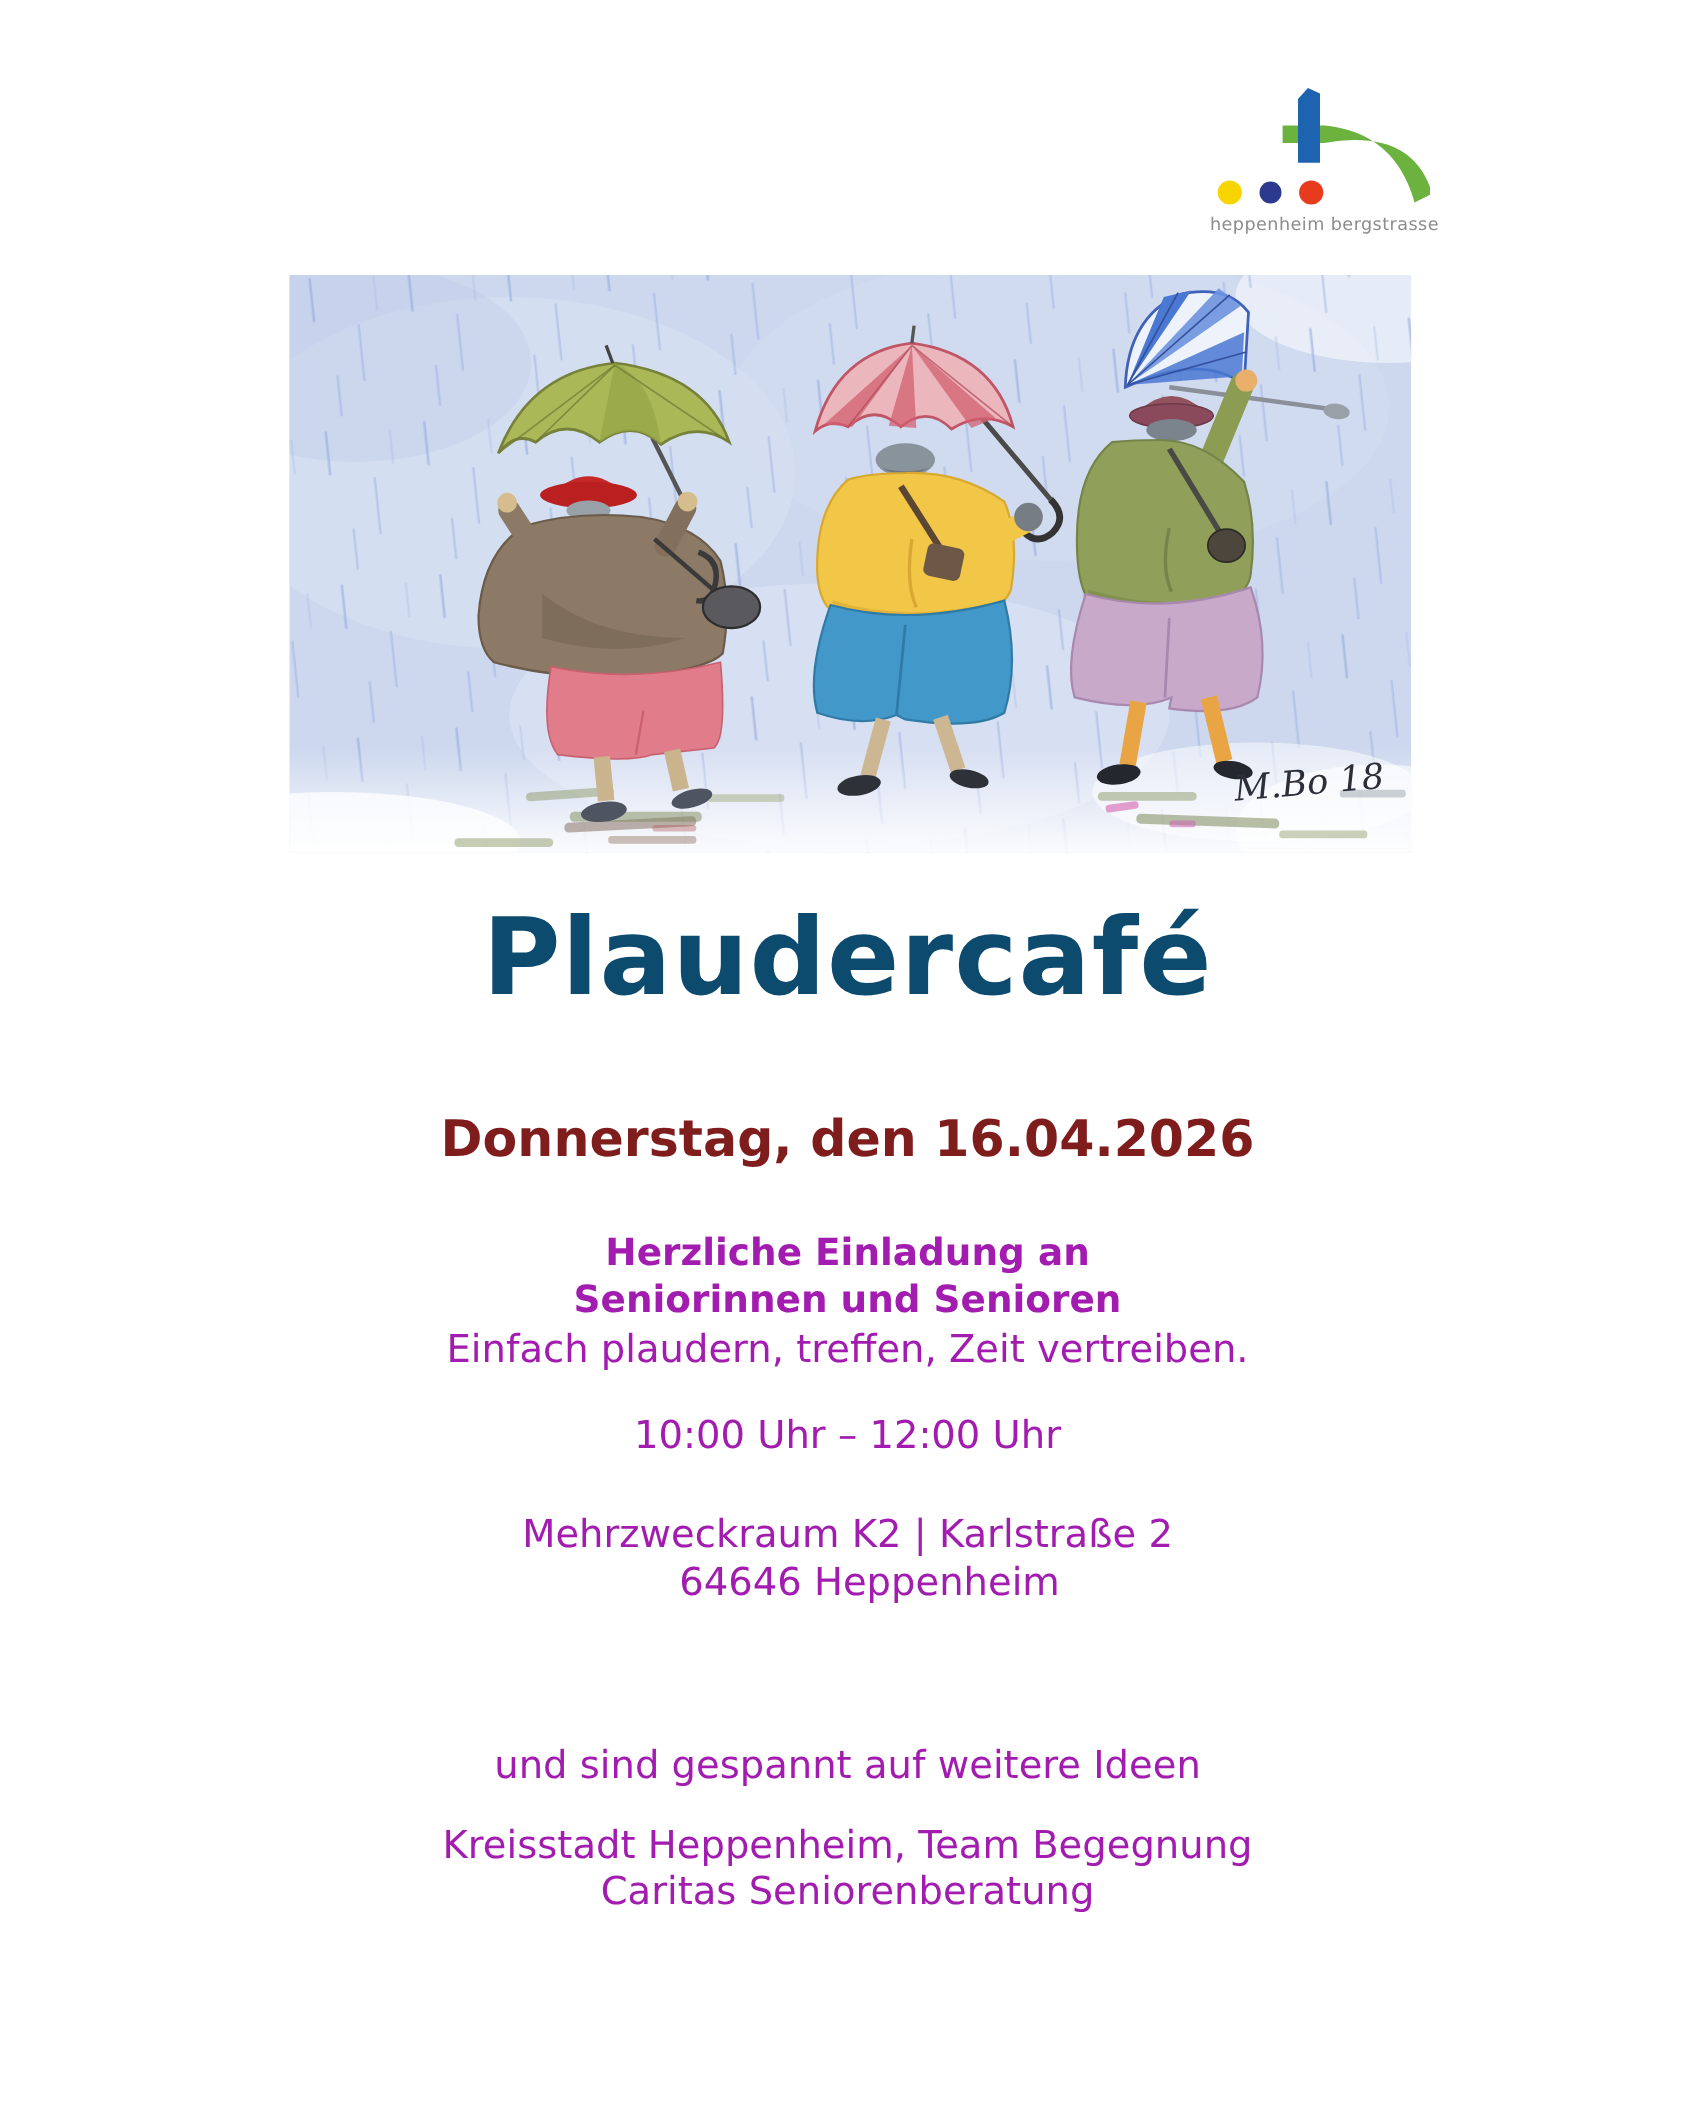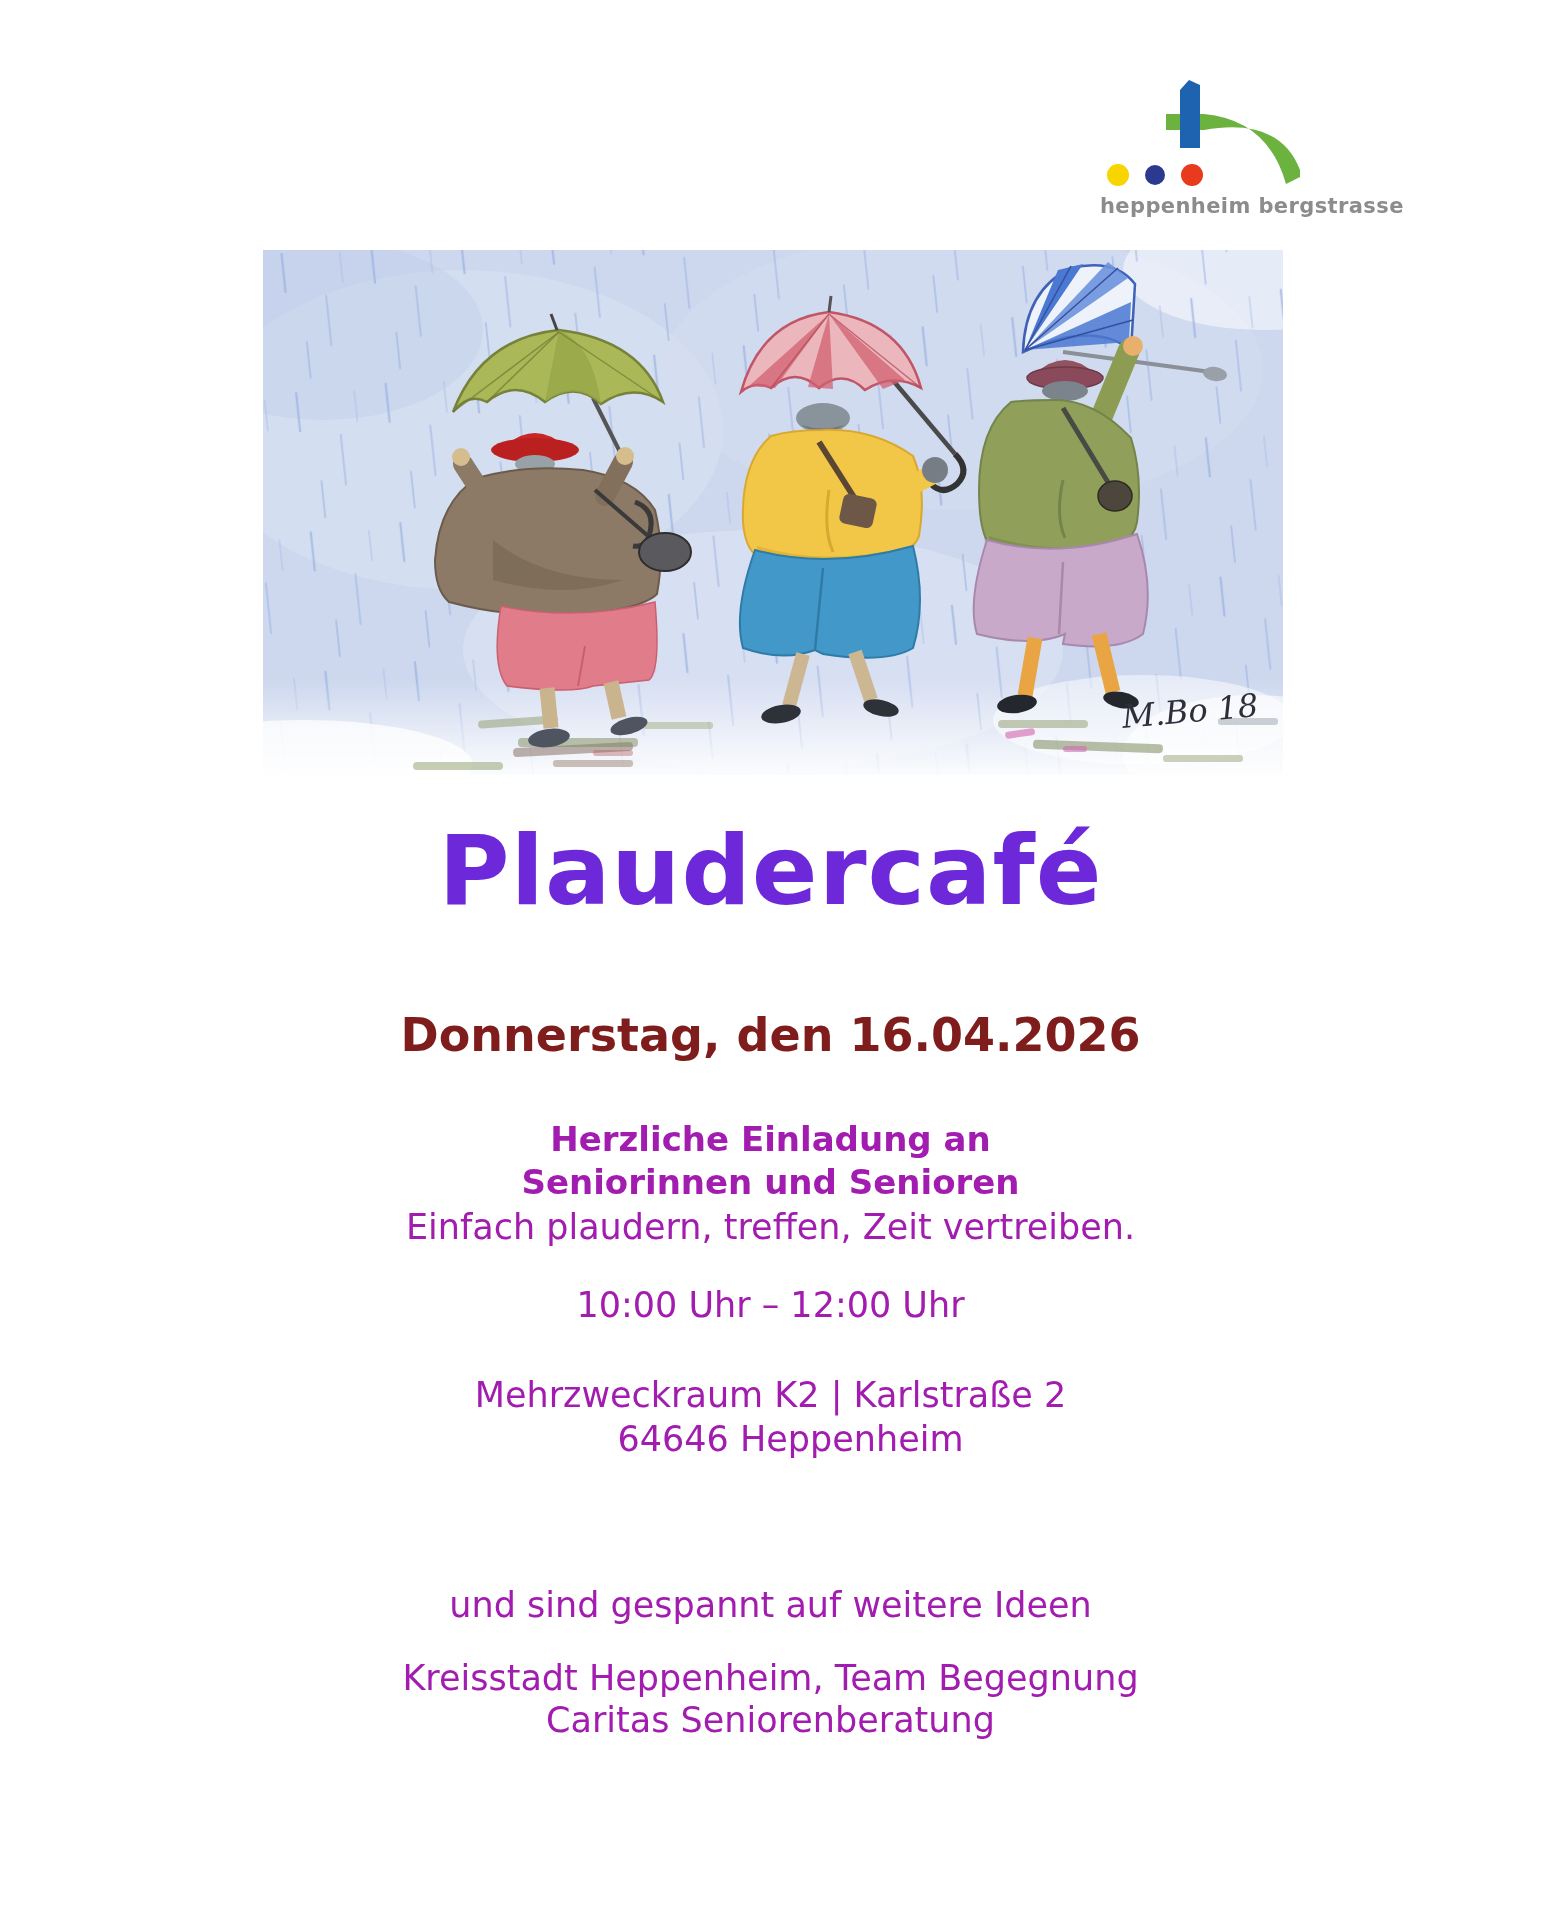"heppenheim bergstrasse" .logo-text { font-size: 21px -> 16px; font-weight: bold -> none }
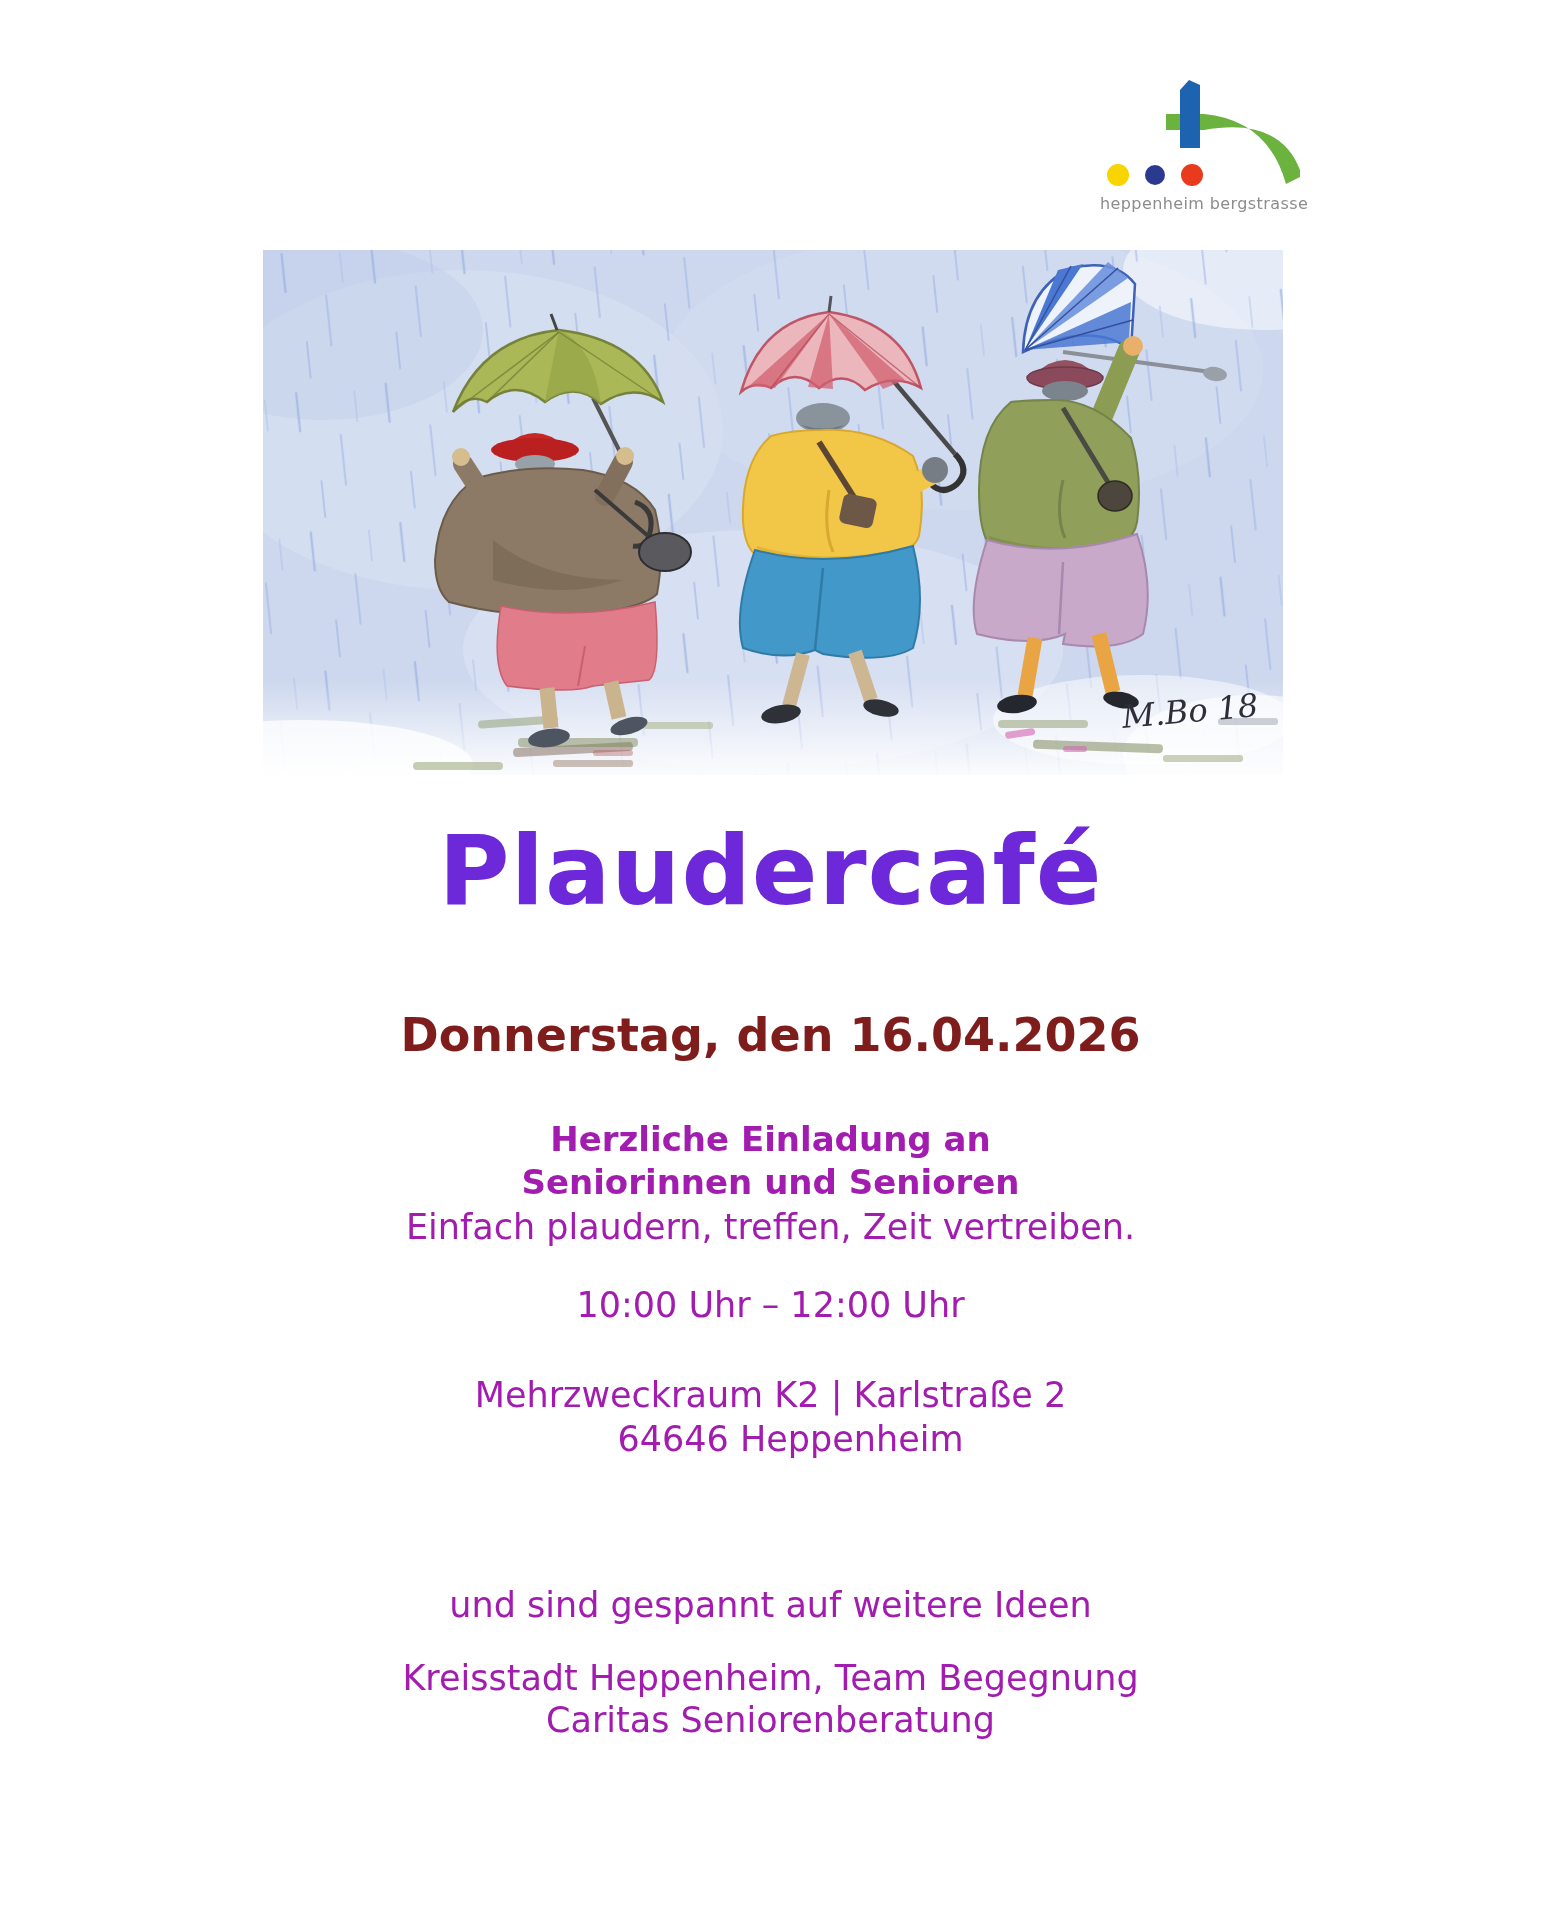"Plaudercafé" .title { color: #6d28d9 -> #0c4a6e }
